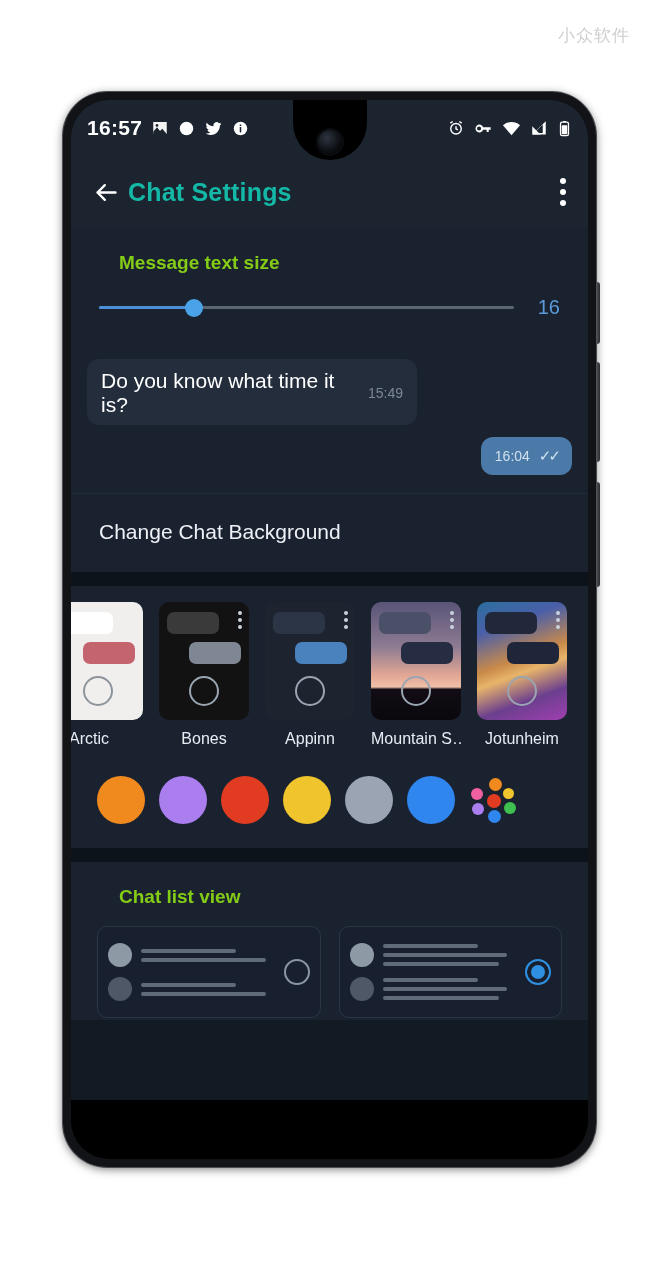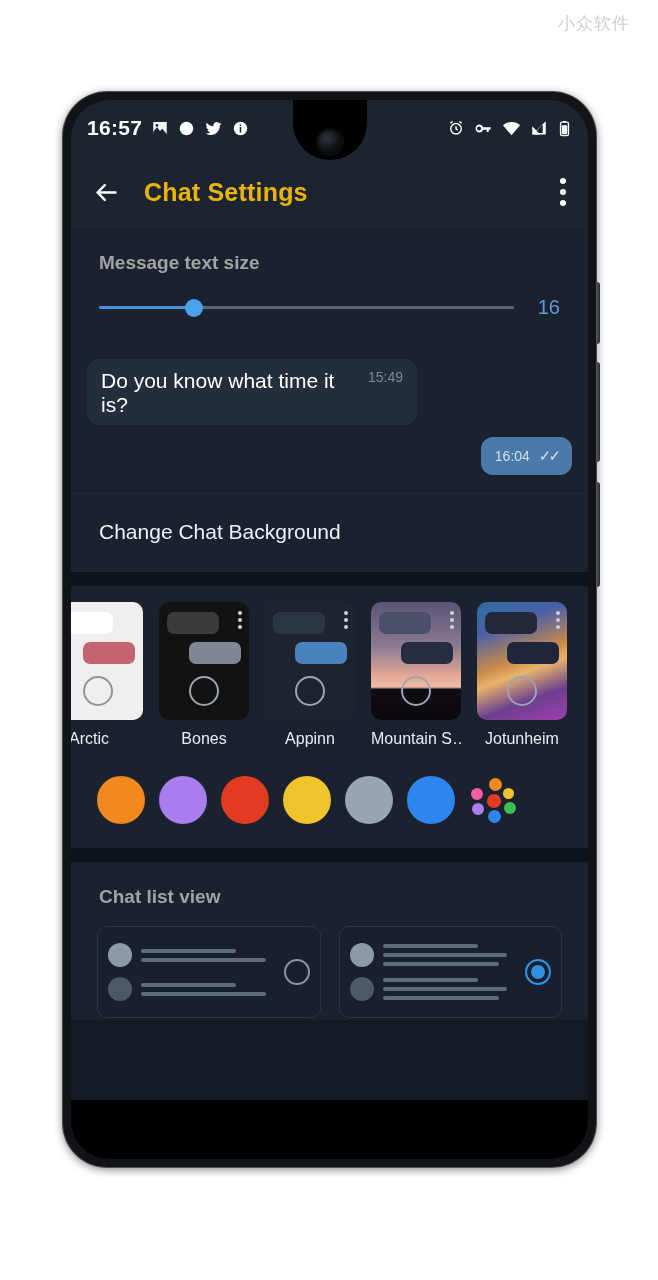"小众软件" #watermark { top: 12px -> 24px }
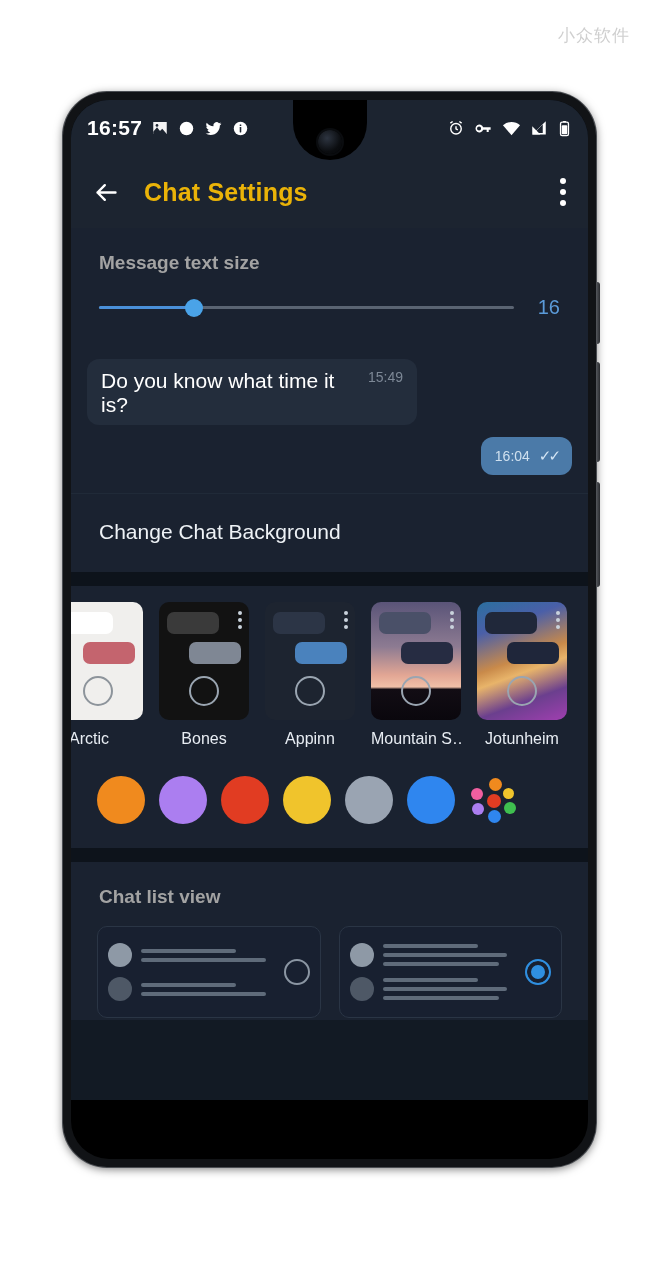"Chat Settings" #appbar { color: #eab308 -> #14b8a6; gap: 24px -> 8px }
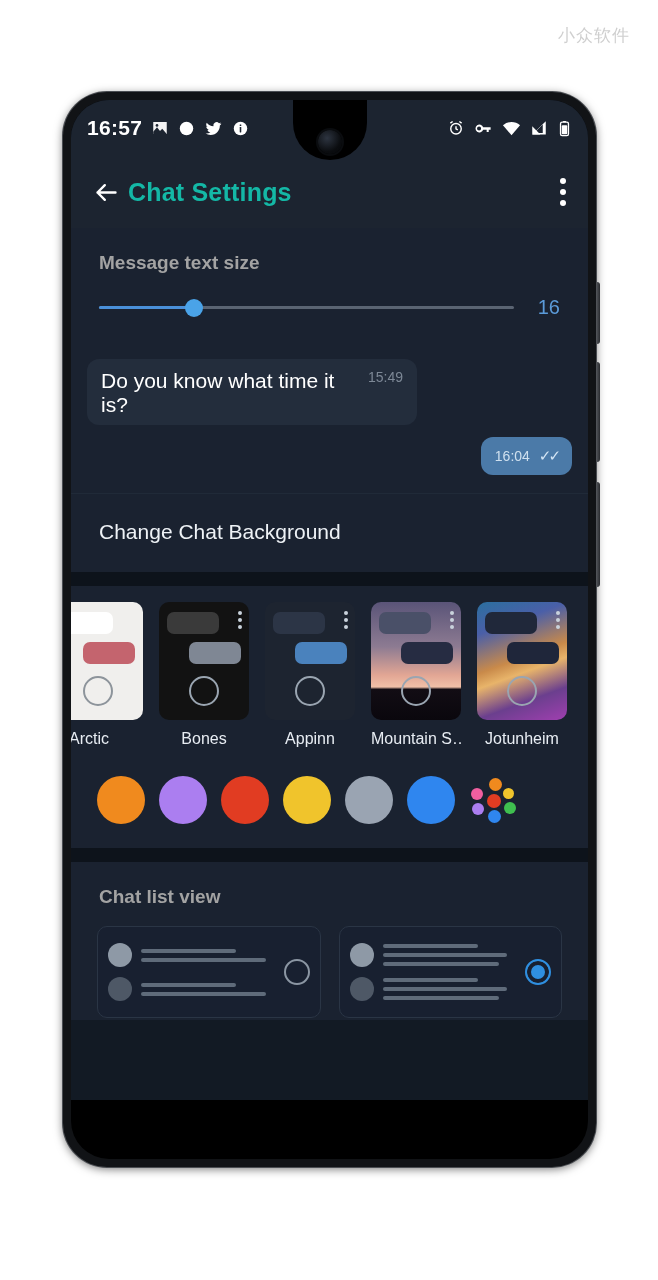"Message text size" .section-title { color: #a3a3a3 -> #84cc16; margin-left: none -> 20px }
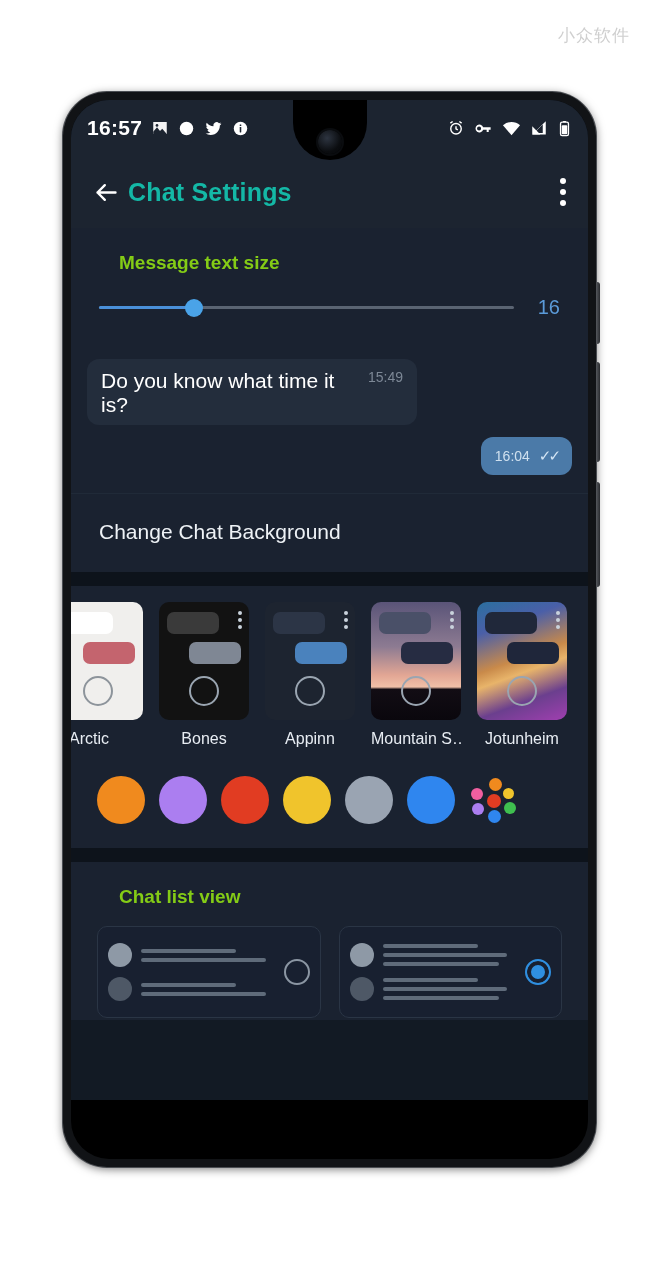"Do you know what time" .msg-line { align-items: flex-start -> center }
